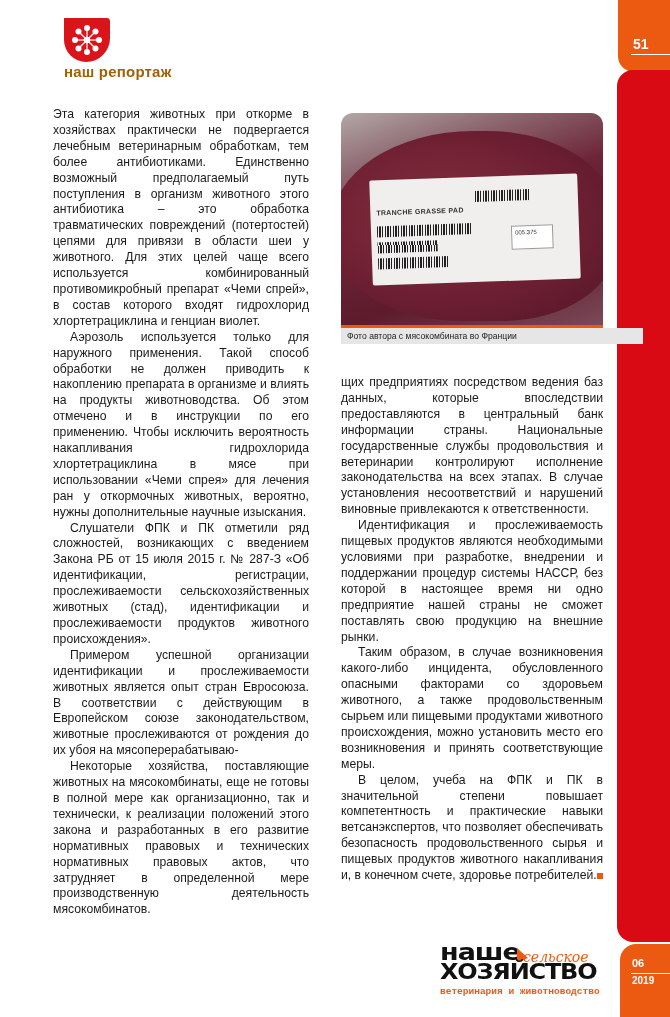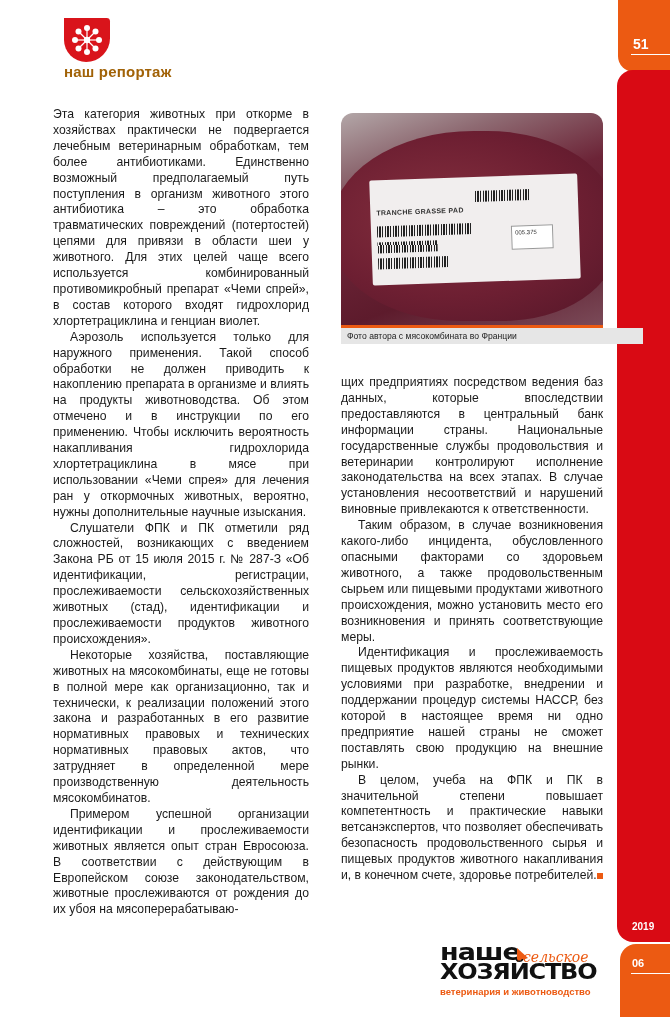"Таким образом, в случае возникновения" p { order: before "Идентификация и прослеживаемость пищевых" -> after "Идентификация и прослеживаемость пищевых" }
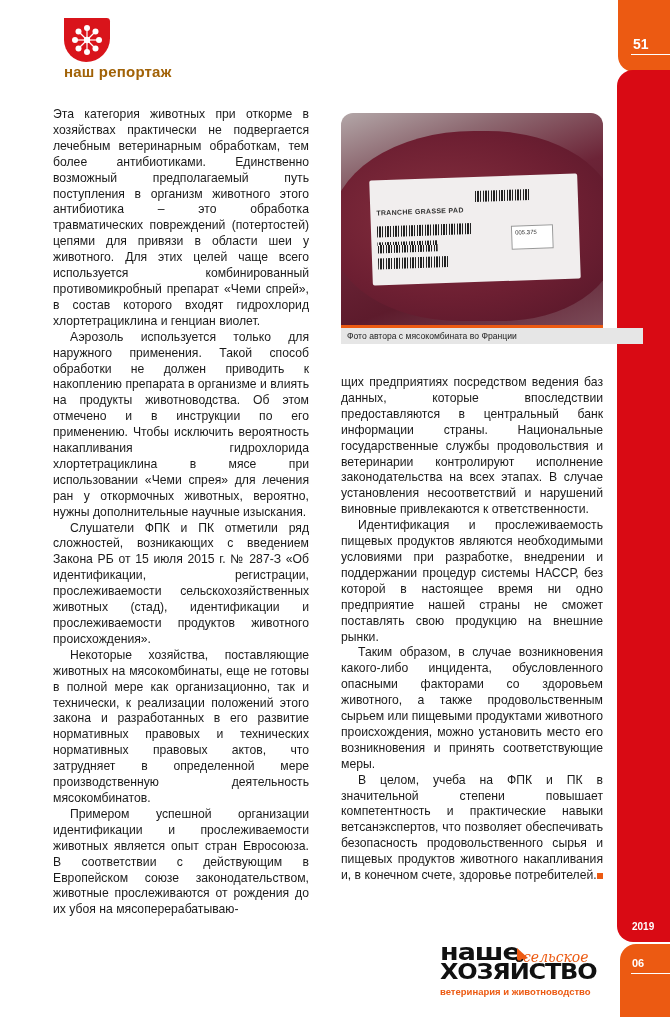"Некоторые хозяйства, поставляющие" p { order: before "Примером успешной организации" -> after "Примером успешной организации" }
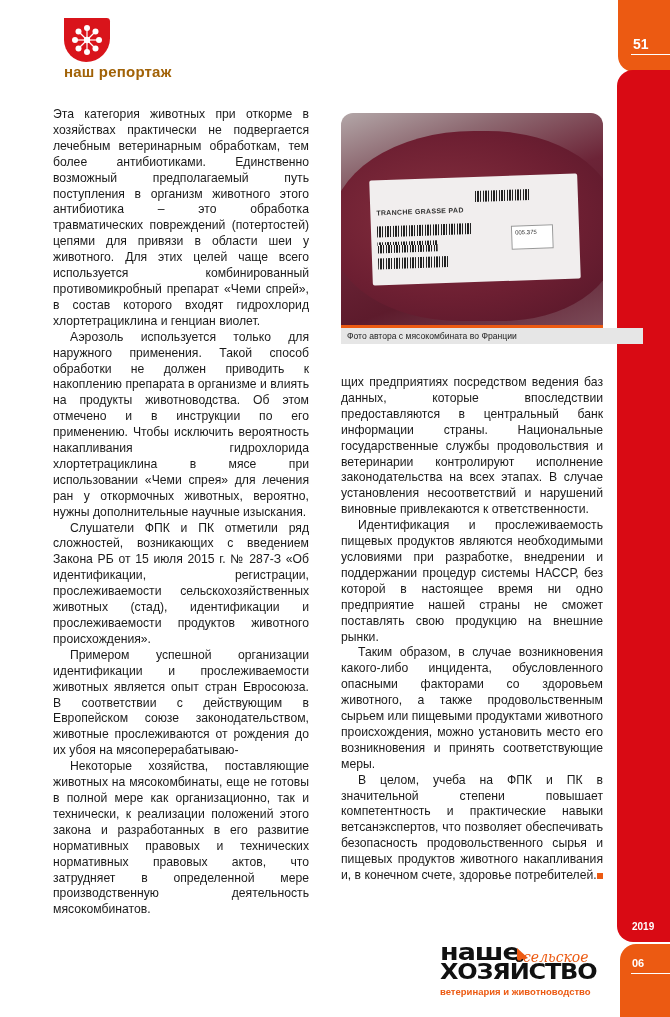"2019" .issue-year { top: 921px -> 975px }
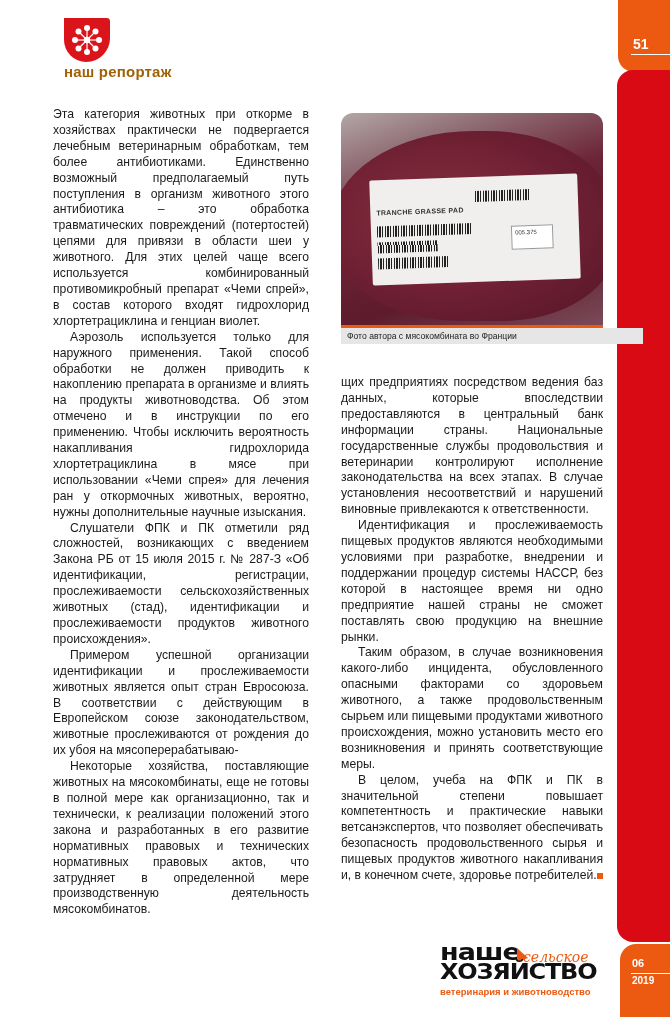"ветеринария и животноводство" .mag-line3 { font-family: none -> Liberation Mono, monospace }
